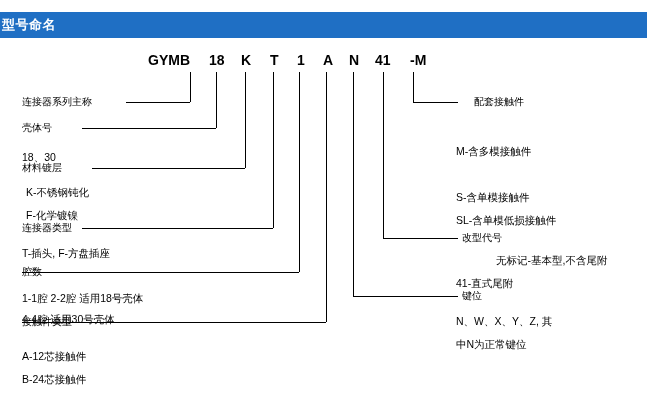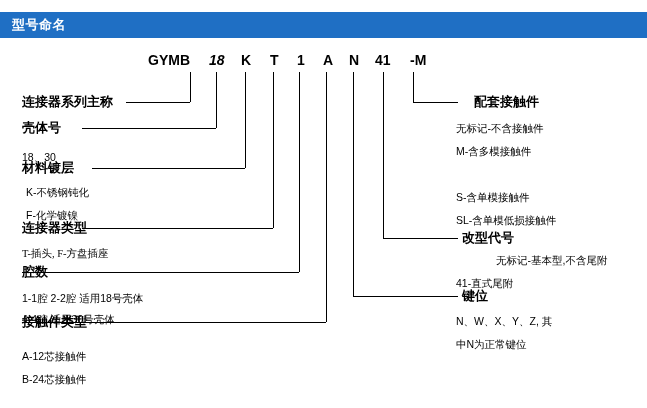"型号命名" .header-bar .title { padding-left: 12px -> 2px }
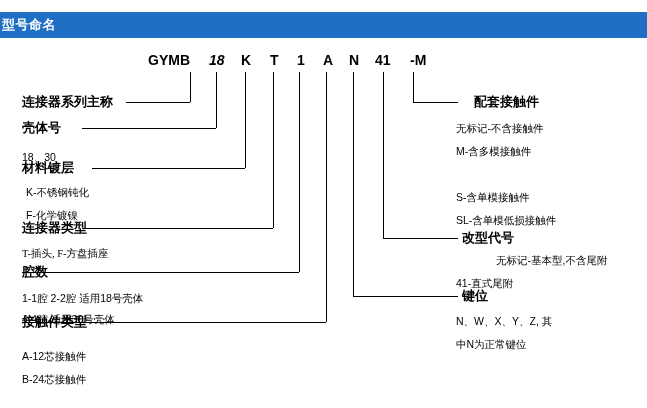"18" span.code-seg { font-style: italic -> none }
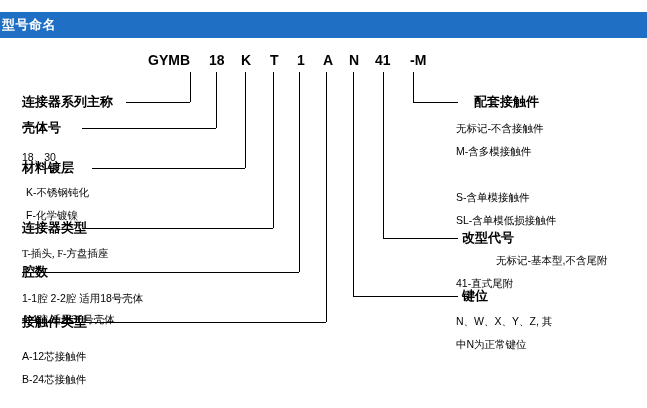"连接器系列主称" .lbl.bold { font-size: 13px -> 10px; font-weight: bold -> normal }
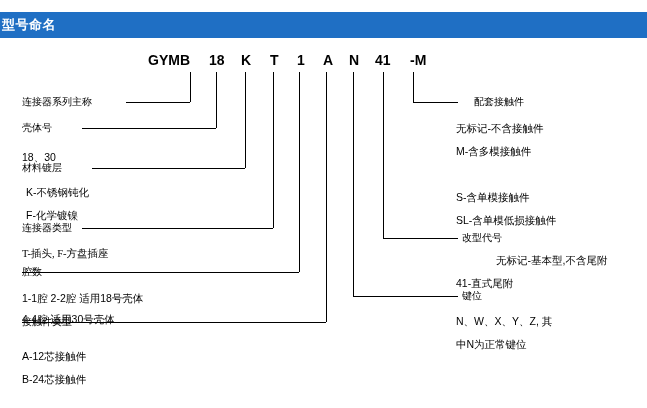"无标记-不含接触件" div.lbl { html: <div>无标记-不含接触件</div> -> none }
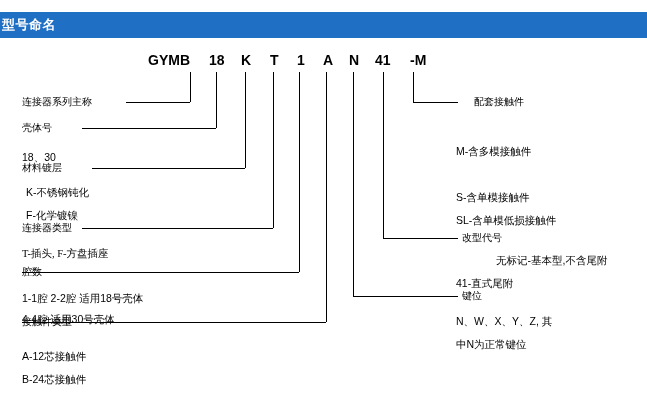"T-插头, F-方盘插座" div.lbl { font-family: Liberation Serif, serif -> none }
